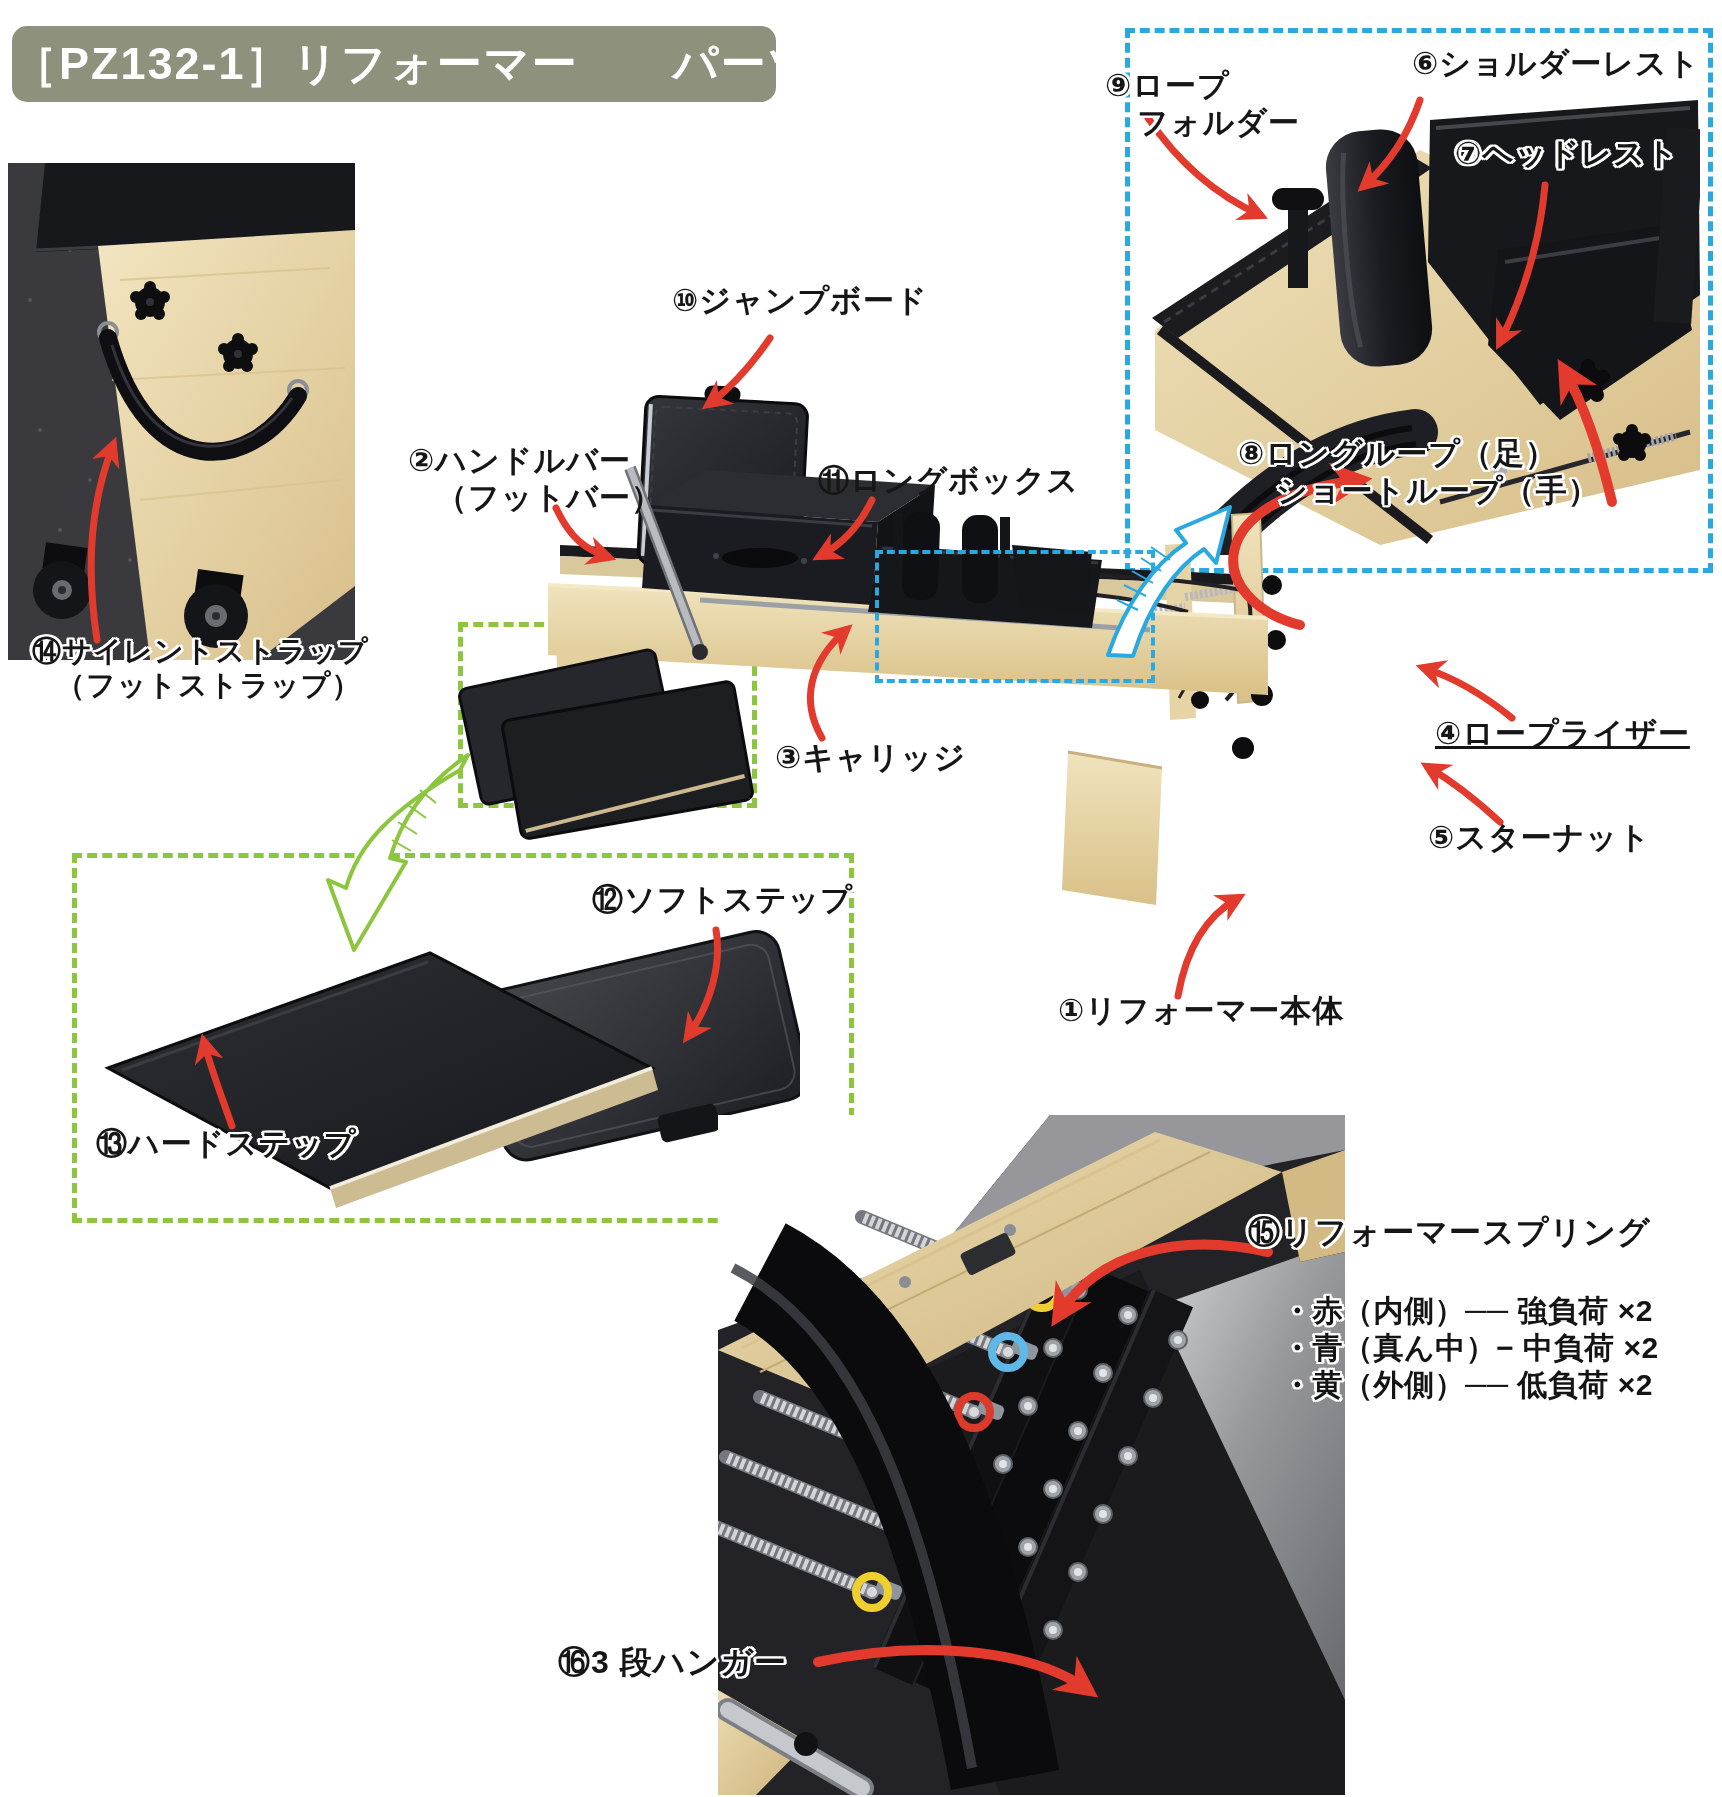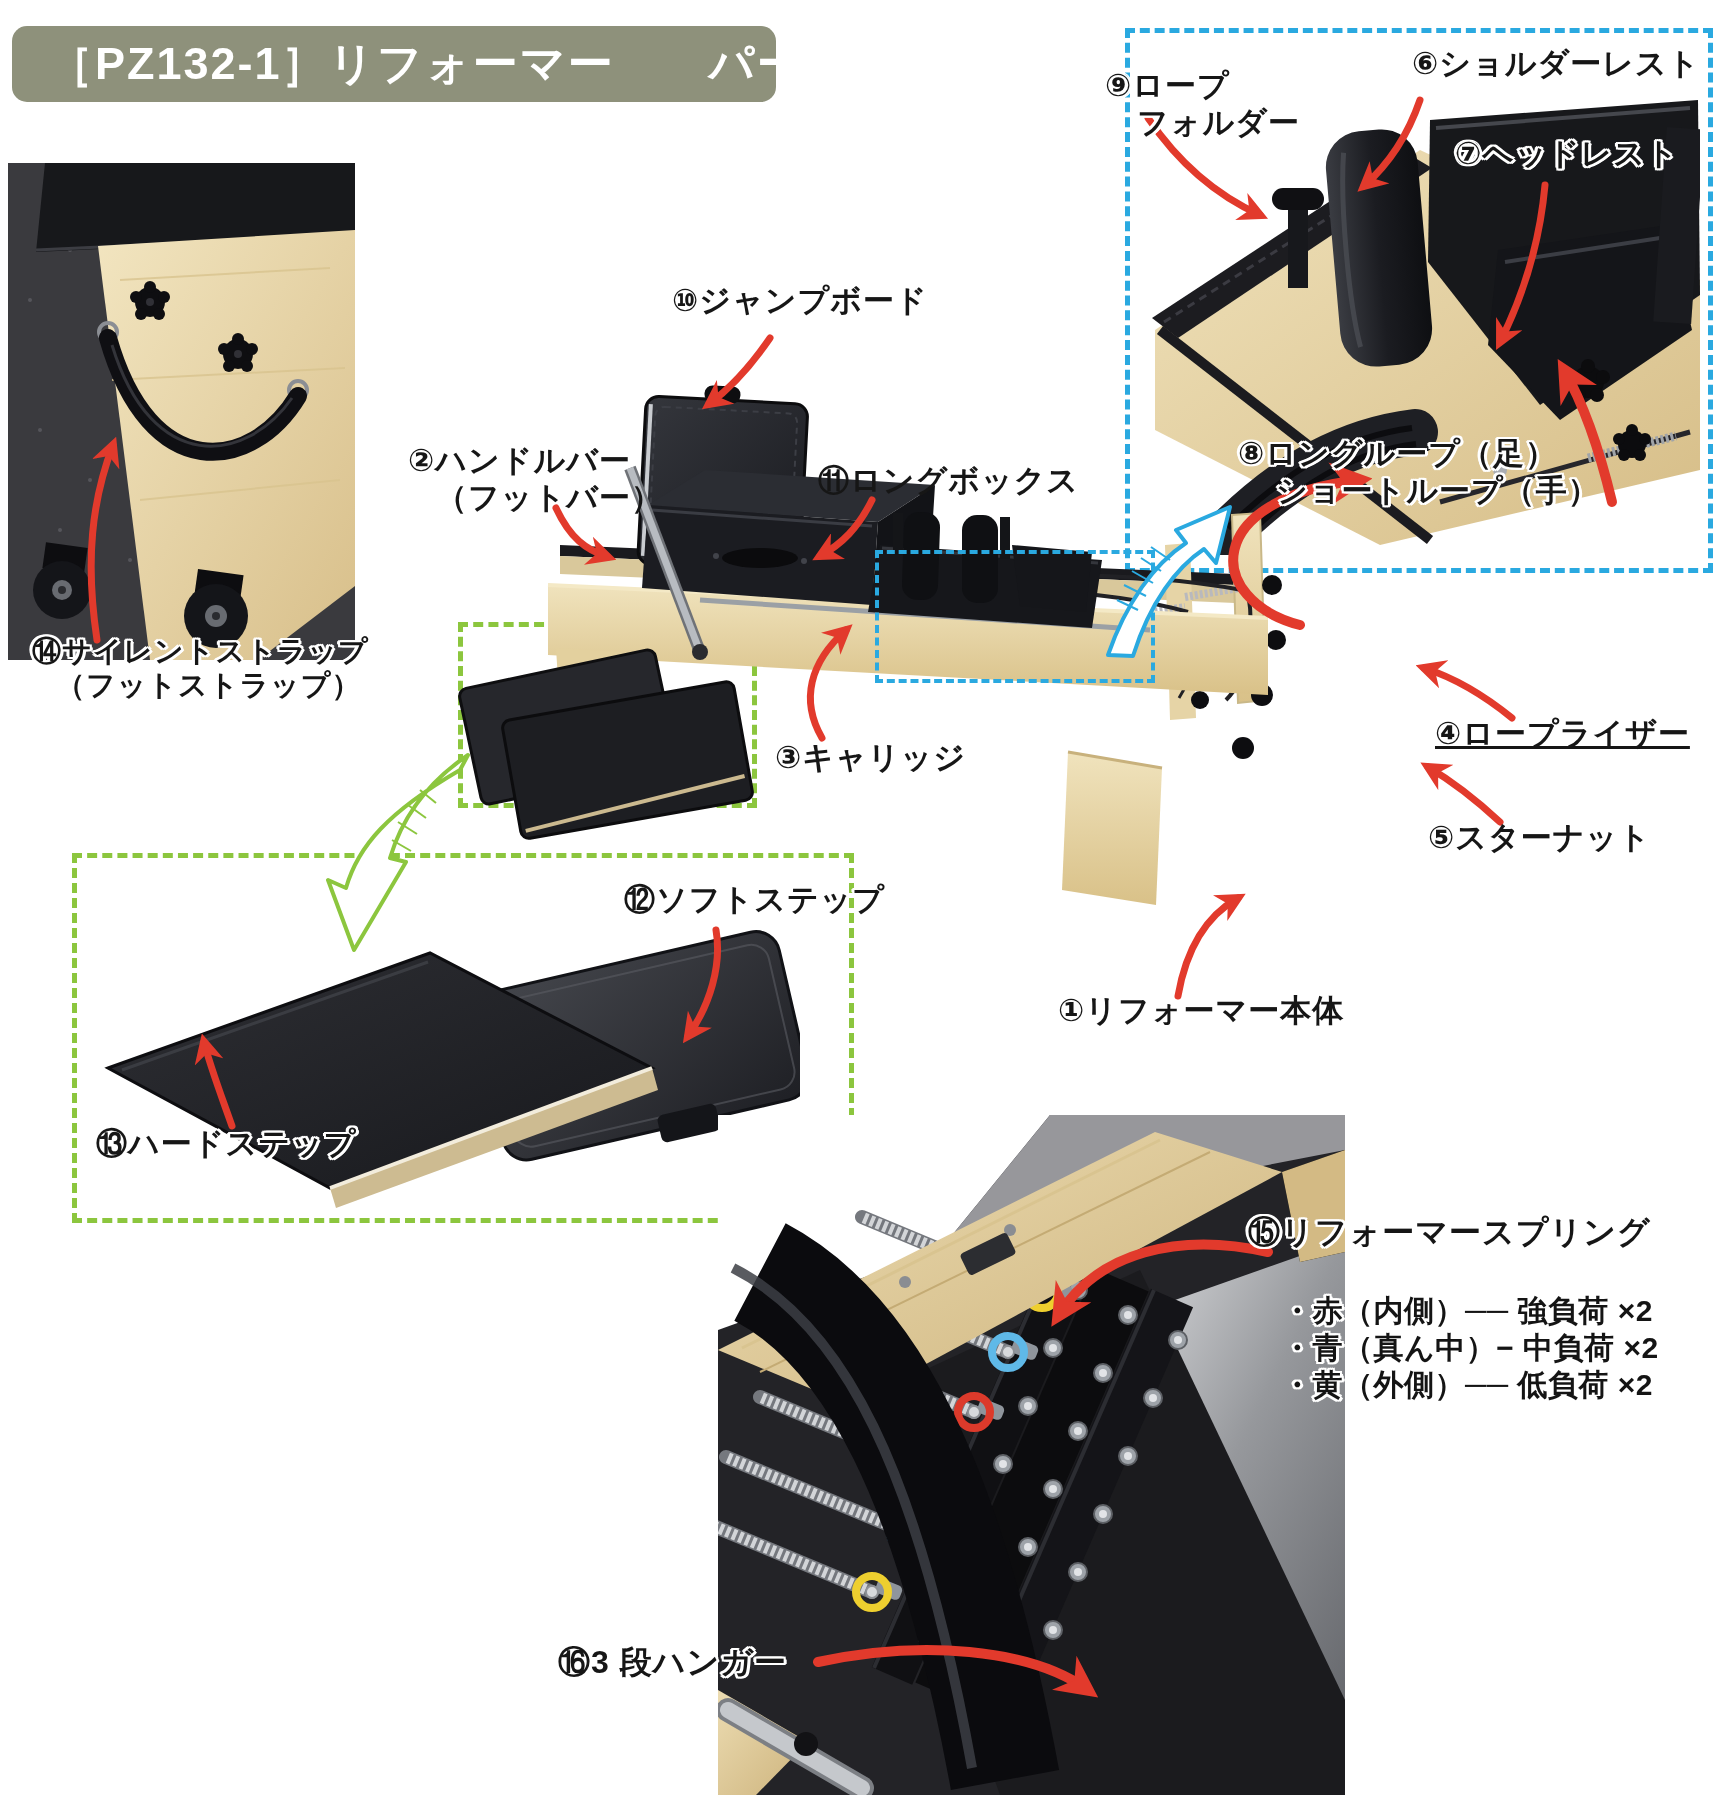"［PZ132-1］リフォーマー パーツ詳細" .title-badge { padding-left: 36px -> none }
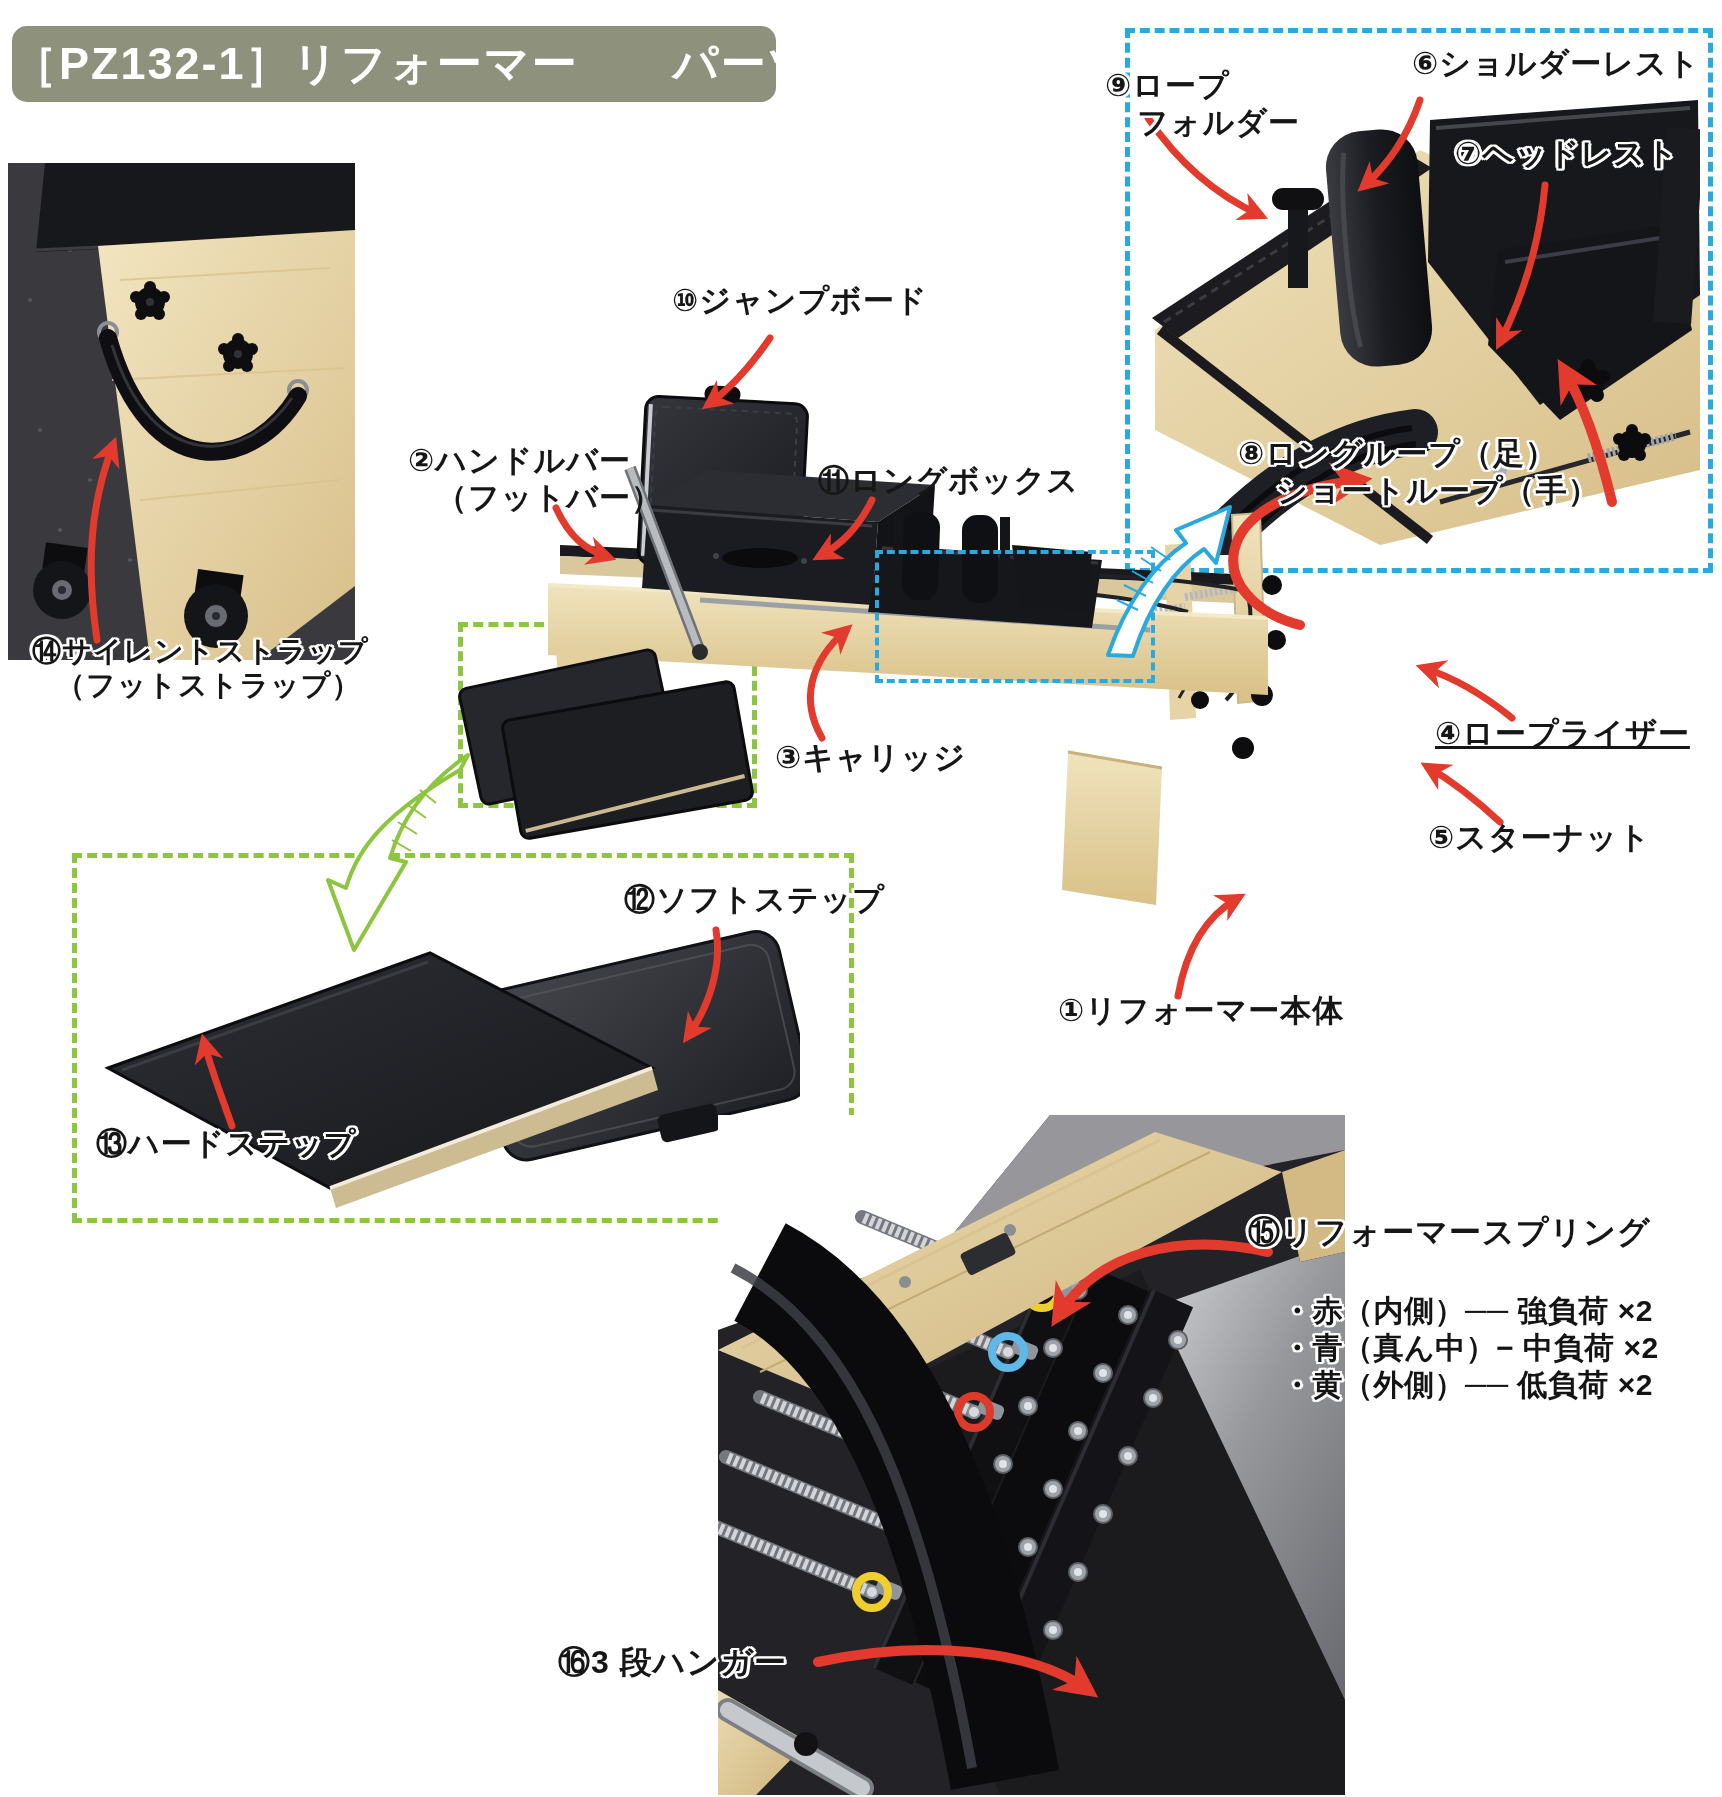"⑫ソフトステップ" div.lbl { left: 624px -> 592px }
